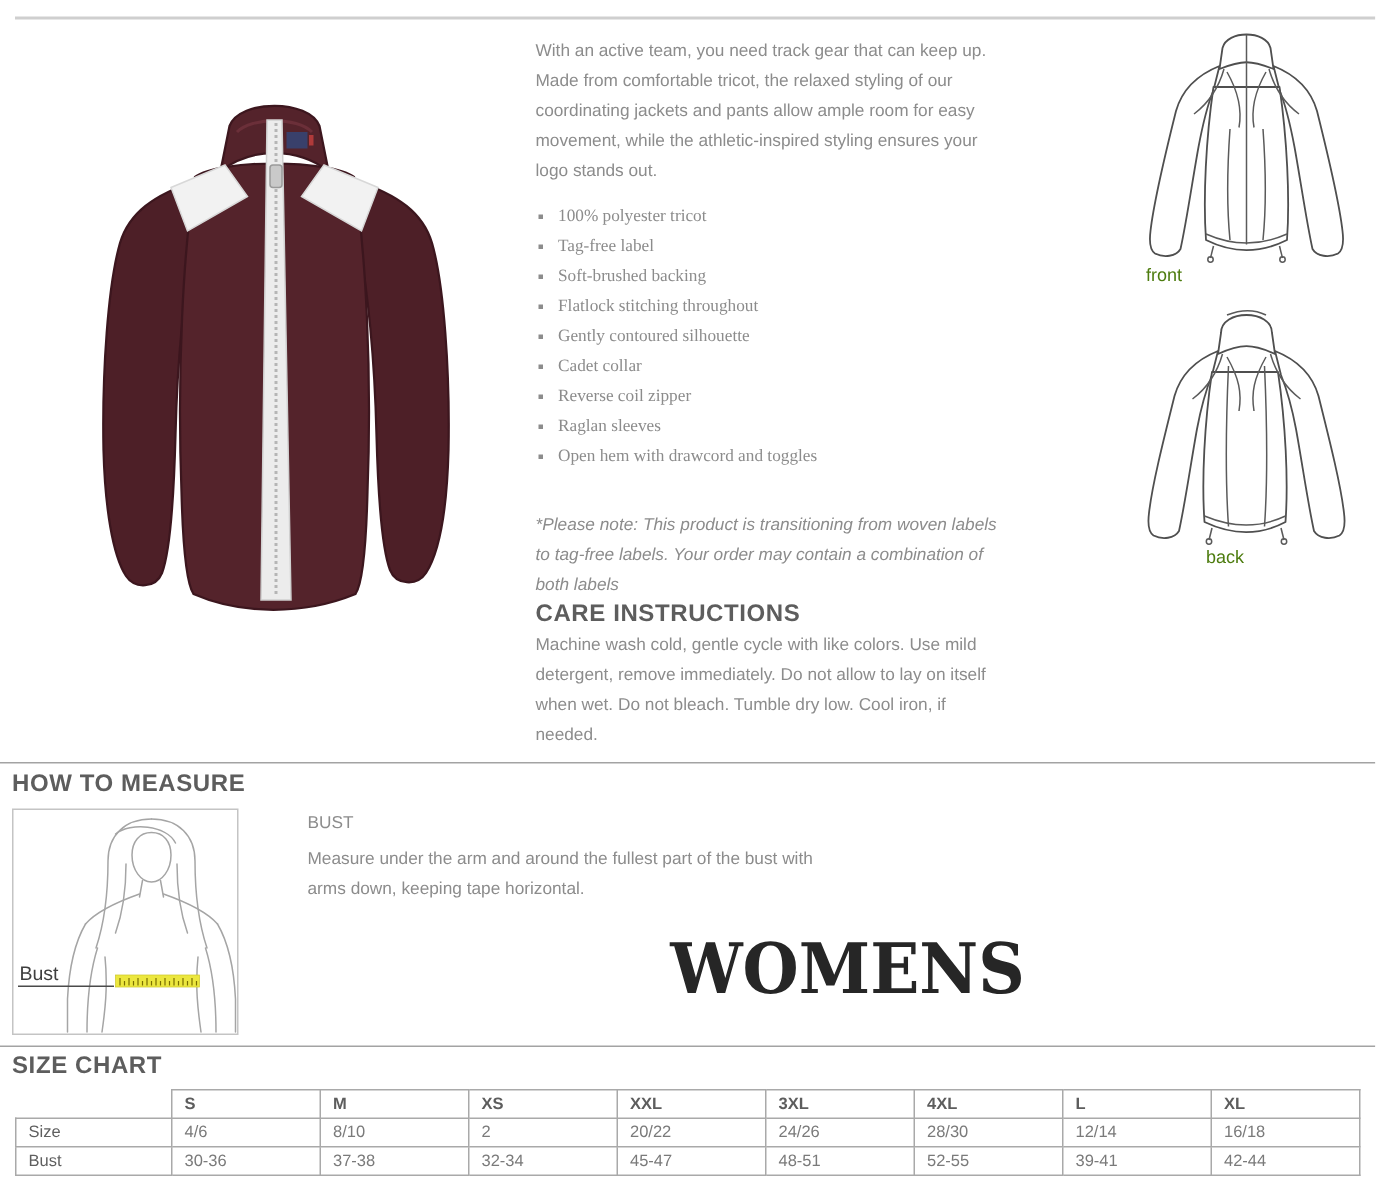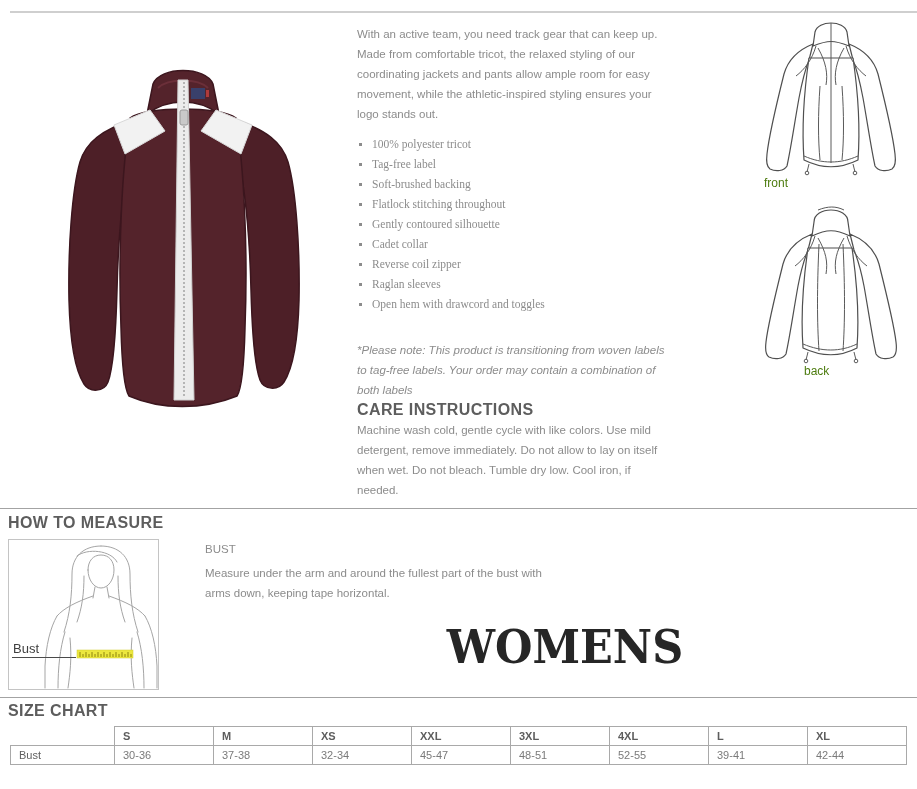"Size" tr { html: none -> <tr> <th>Size</th> <td>4/6</td> <td>8/10</td> <td>2</td> <td>20/22</td> <td>24/26</td> <td>28/30</td> <td>12/14</td> <td>16/18</td> </tr> }
